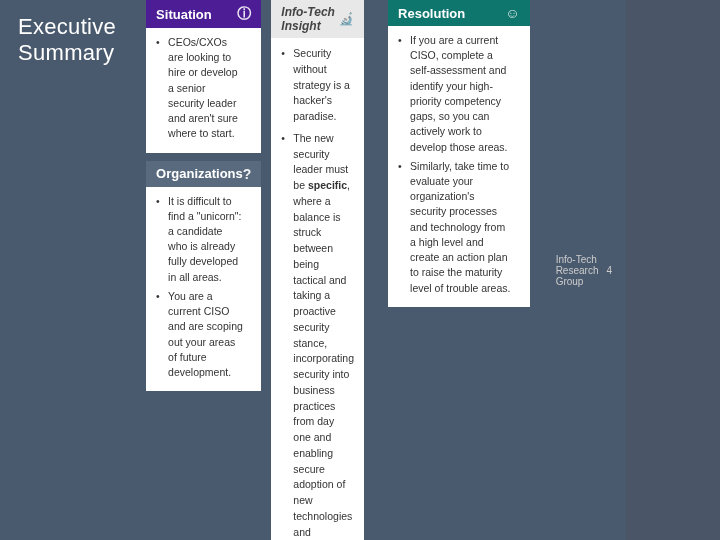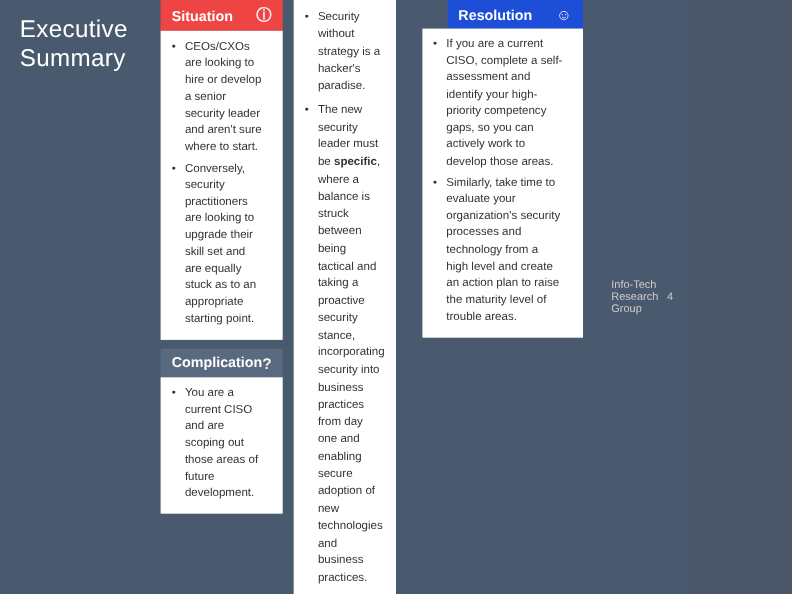"Situation" .section-header.situation { background: #ef4444 -> #4c1d95 }
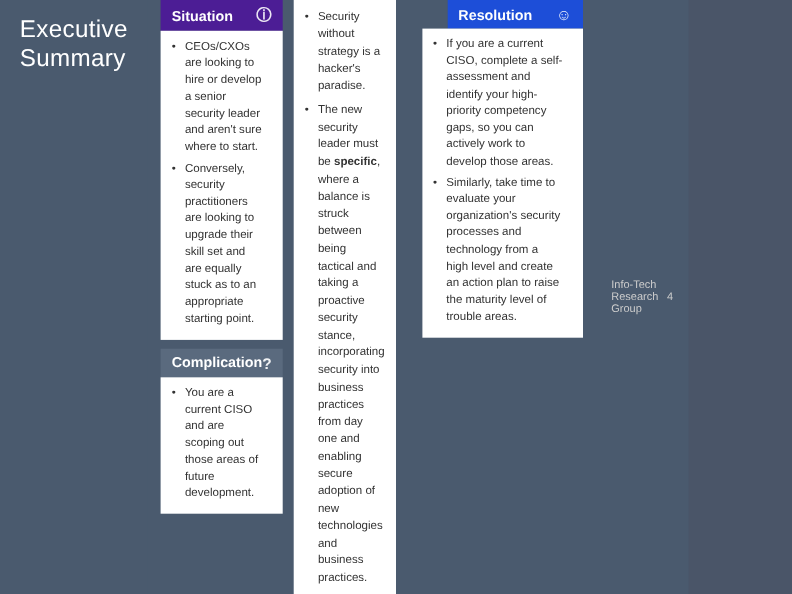"Info-Tech Insight" div.info-tech-header { html: none -> <div> <span>Info-Tech Insight</span> <span>🔬</span> </div> }
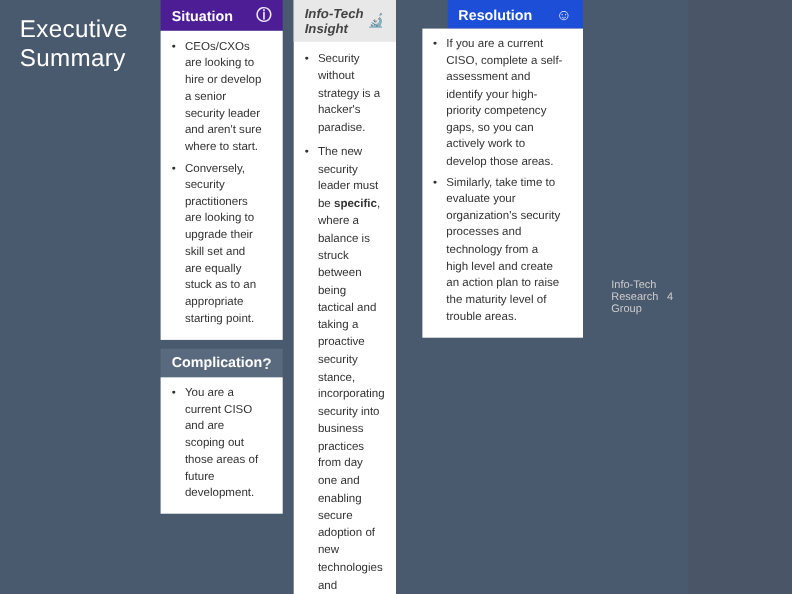"Resolution" .section-header.resolution { background: #1d4ed8 -> #0f766e; margin-left: 23px -> none }
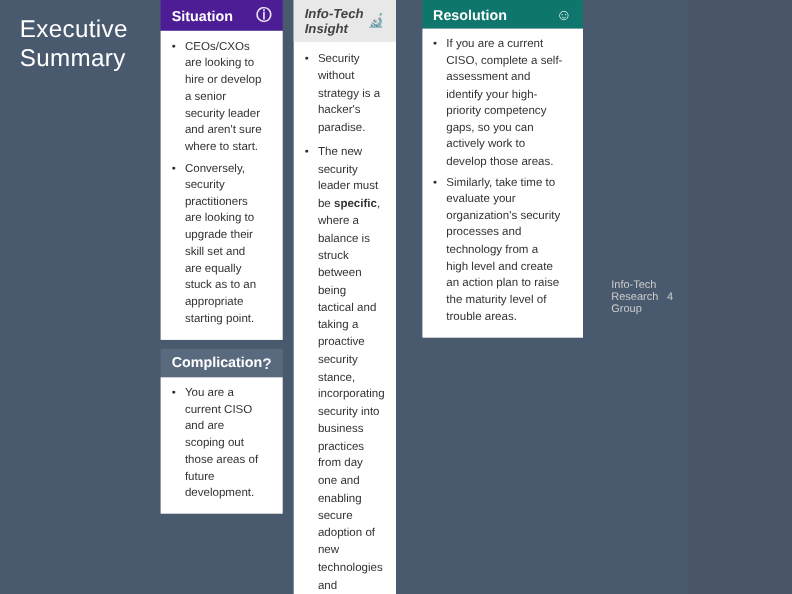"Conversely, security practitioners are" li { html: <li>Conversely, security practitioners are looking to upgrade their skill set and are equally stuck as to an appropriate starting point.</li> -> none }
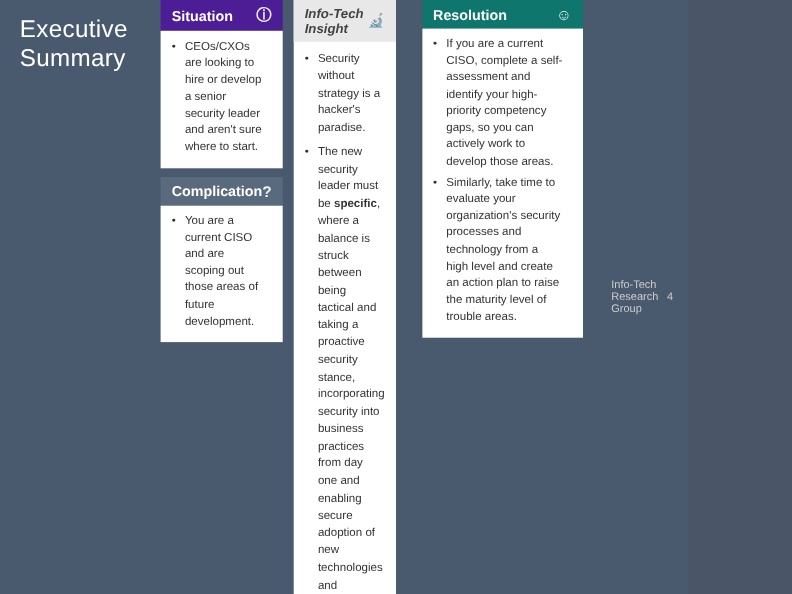"Complication" span { text: Complication -> Organizations }
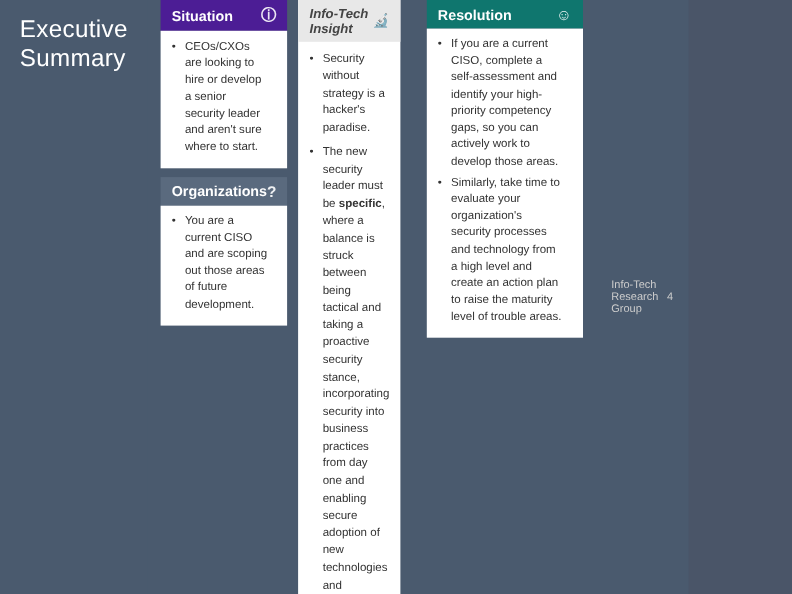"It is difficult to find" li { html: none -> <li>It is difficult to find a "unicorn": a candidate who is already fully developed in all areas.</li> }
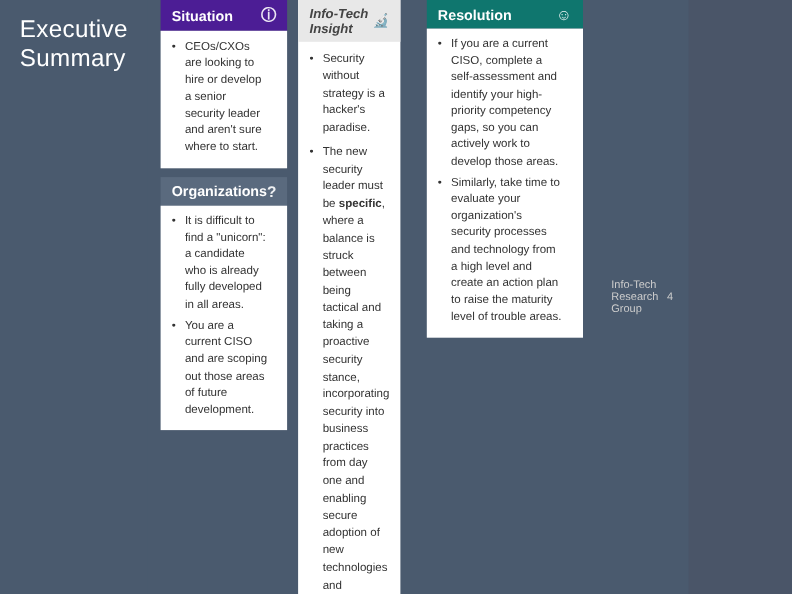"You are a current CISO" li { text: those -> your }
